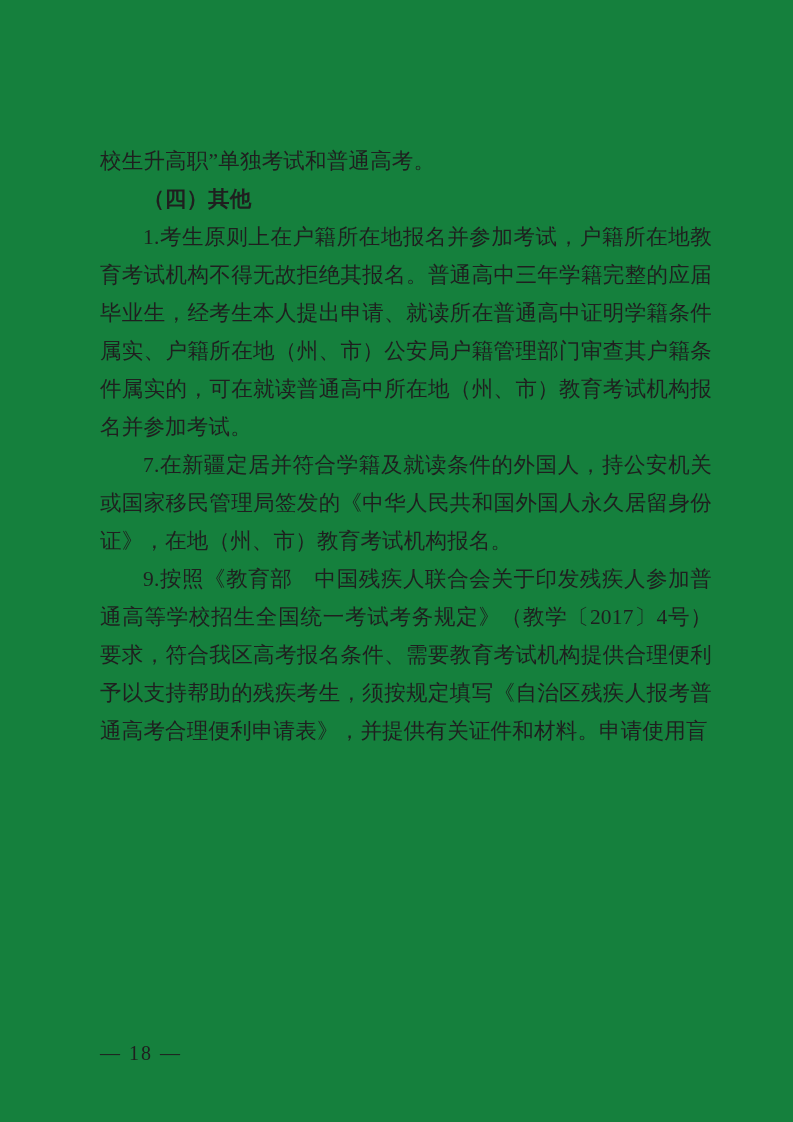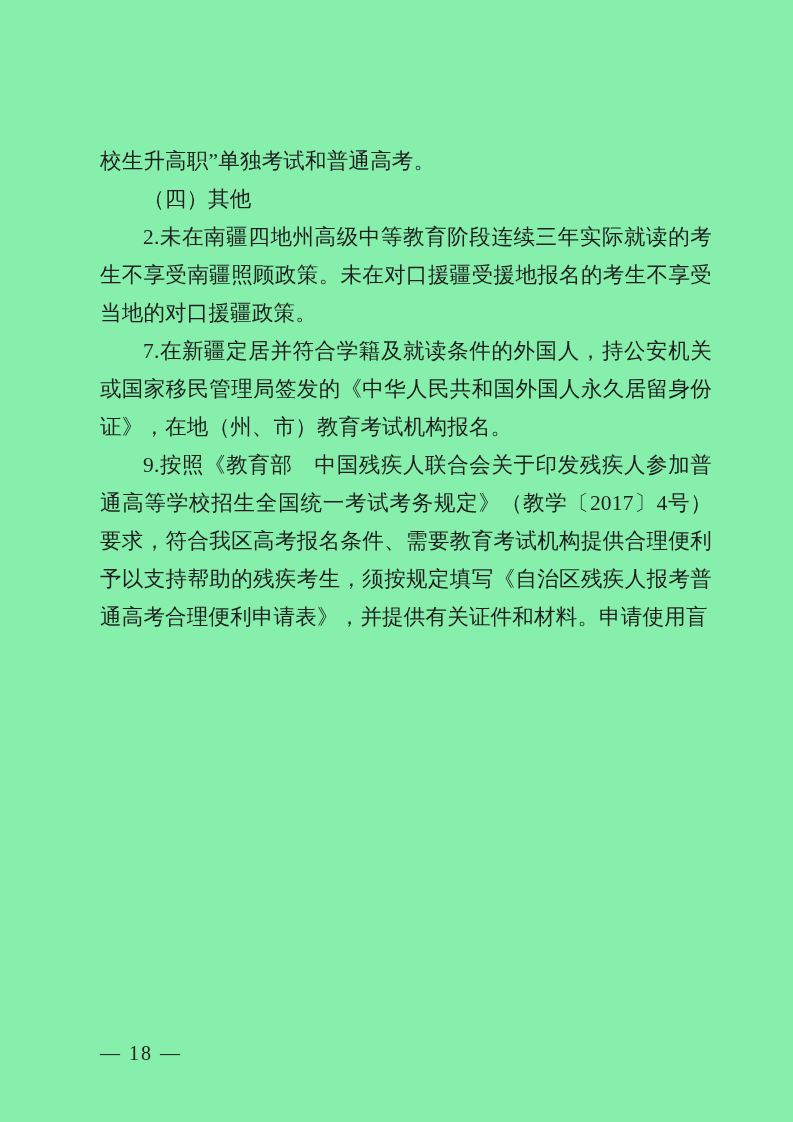"校生升高职”单独考试和普通高考。" .page { background: #86efac -> #15803d }
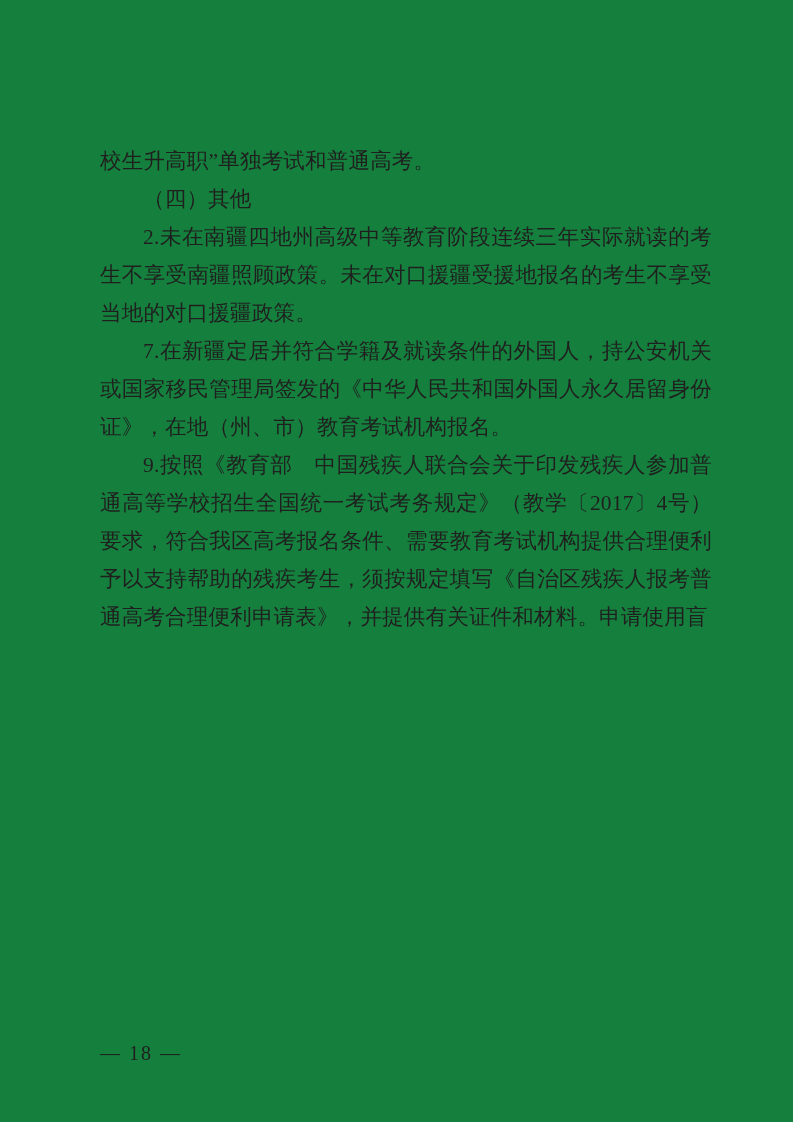"（四）其他" .section-heading { font-weight: normal -> bold }
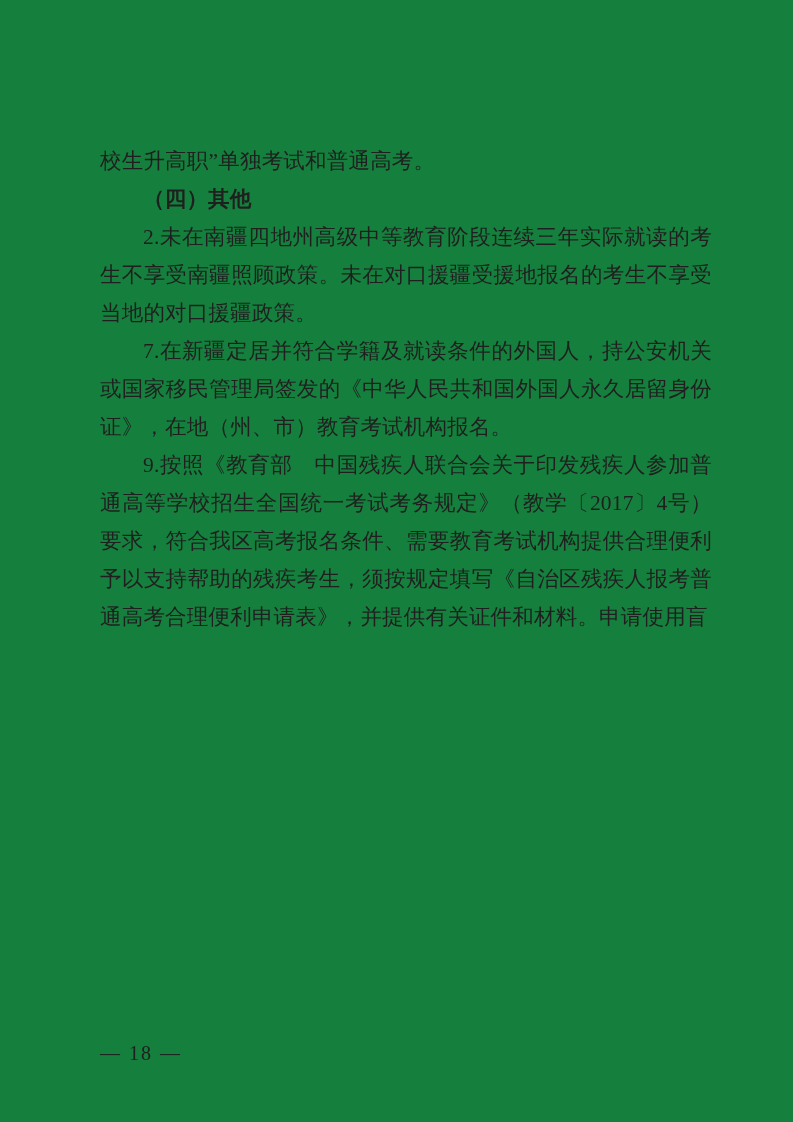"1.考生原则上在户籍所在地报名并参加考试，户籍所在地教育考试机构不得无故拒绝其报" p.para-indent { html: none -> <p>1.考生原则上在户籍所在地报名并参加考试，户籍所在地教育考试机构不得无故拒绝其报名。普通高中三年学籍完整的应届毕业生，经考生本人提出申请、就读所在普通高中证明学籍条件属实、户籍所在地（州、市）公安局户籍管理部门审查其户籍条件属实的，可在就读普通高中所在地（州、市）教育考试机构报名并参加考试。</p> }
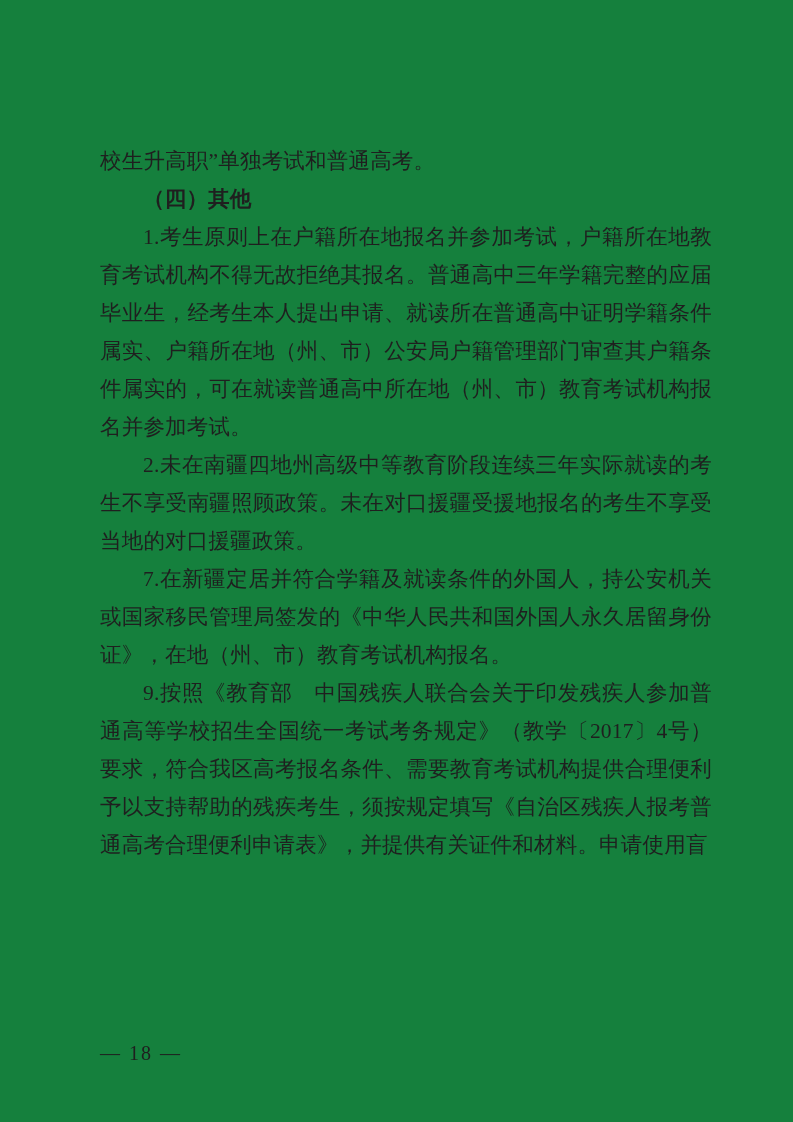"2.未在南疆四地州高级中等教育阶段连续三年实际就读的考生不享受南疆照顾政策。未在" p.para-indent { html: <p>2.未在南疆四地州高级中等教育阶段连续三年实际就读的考生不享受南疆照顾政策。未在对口援疆受援地报名的考生不享受当地的对口援疆政策。</p> -> none }
